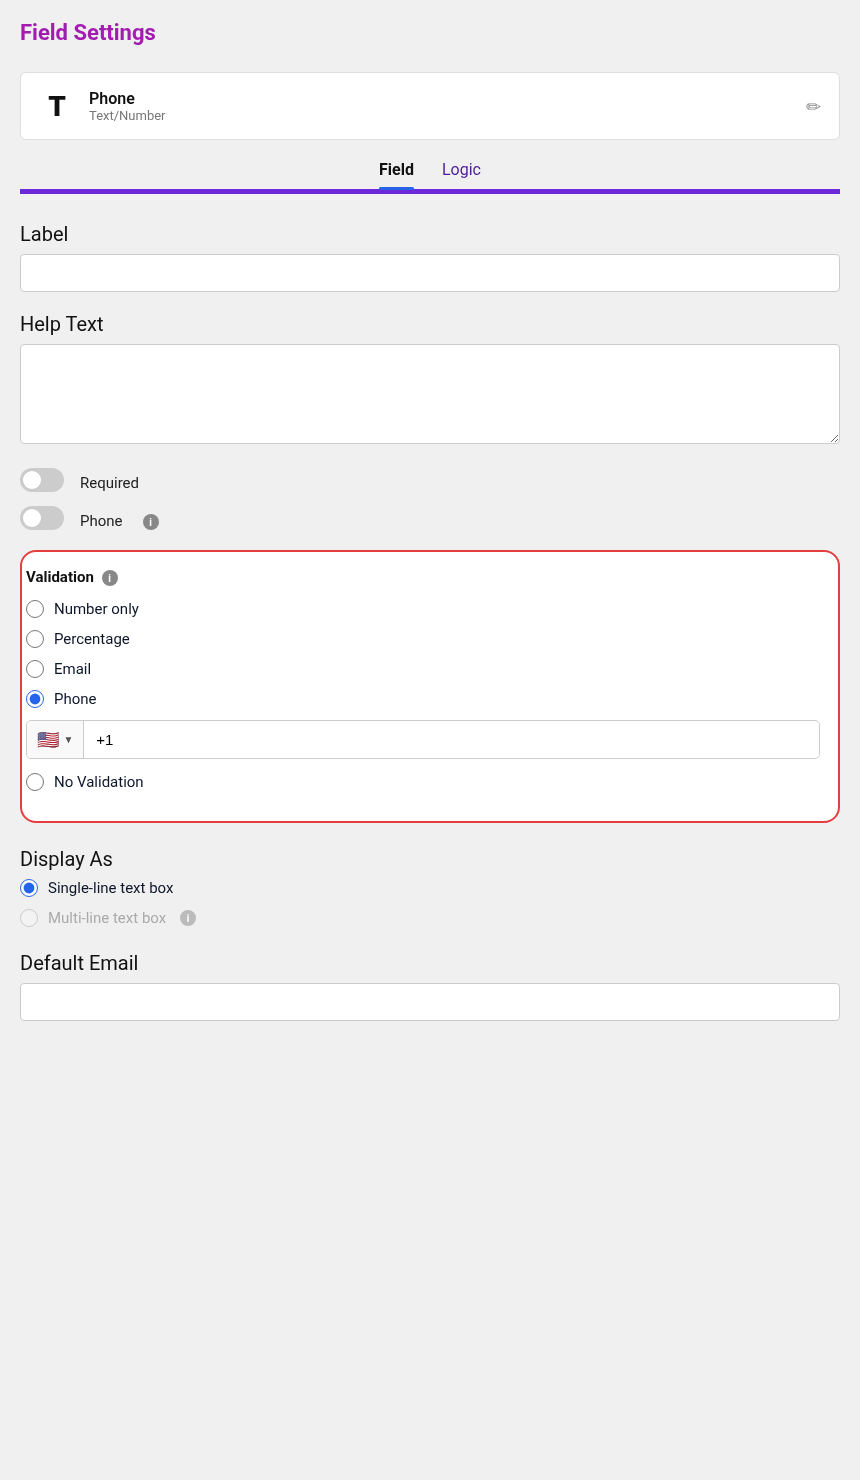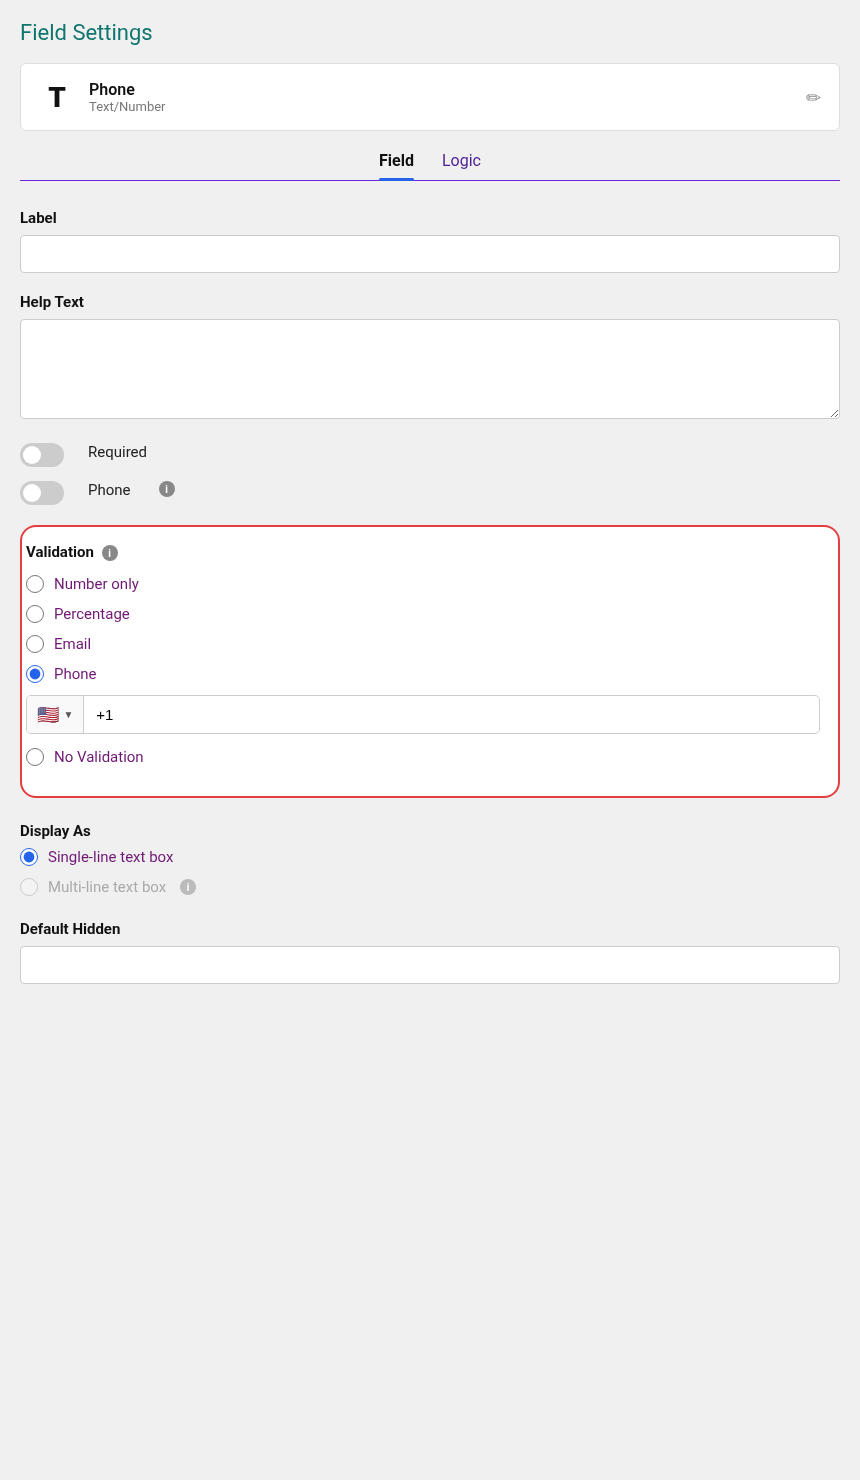"Field Settings" .page-title { color: #0f766e -> #a21caf; font-weight: 400 -> 700; margin-bottom: 18px -> 27px }
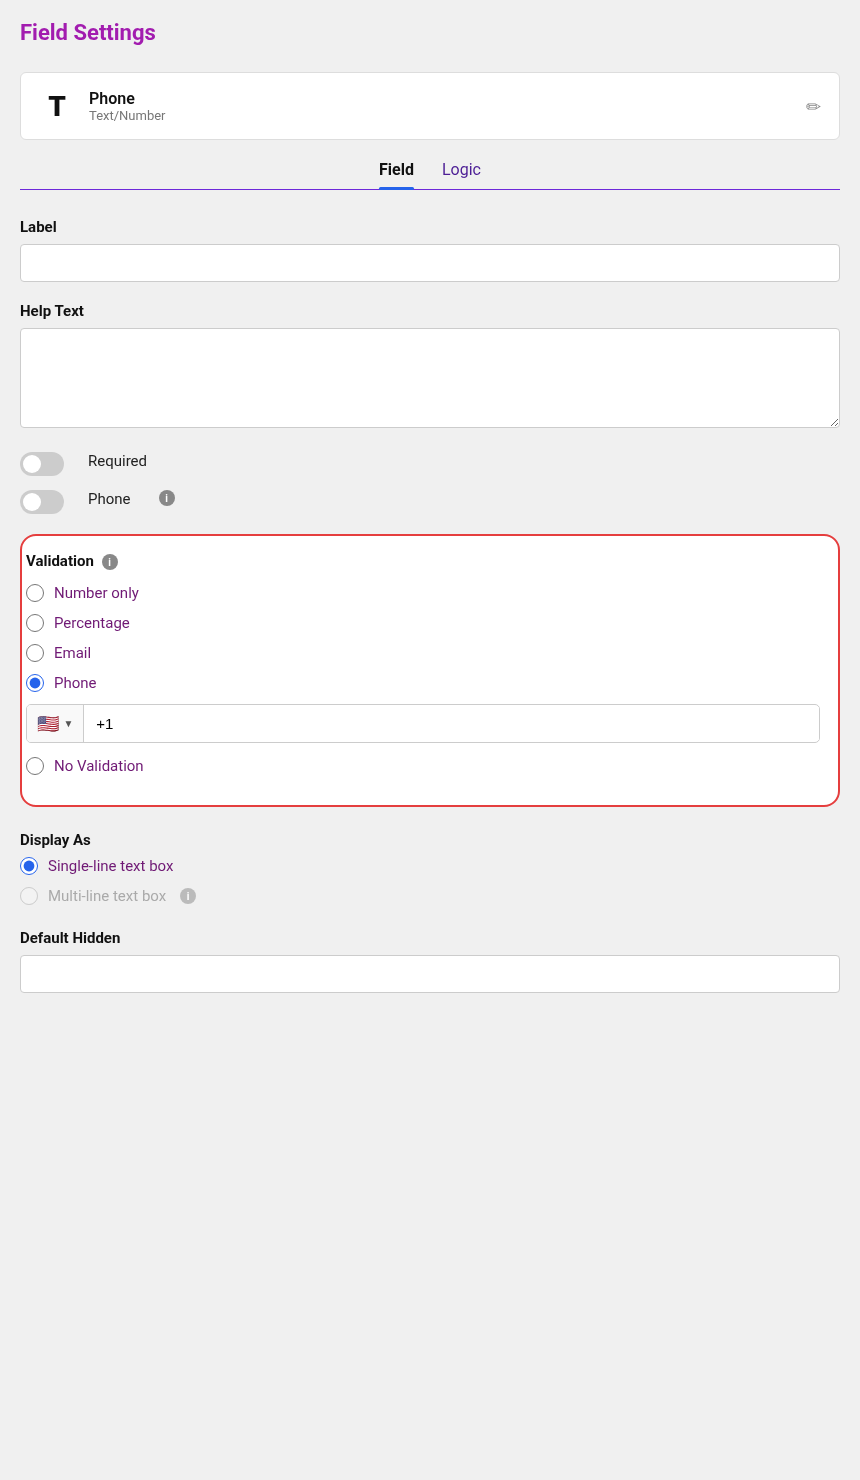"Field" .tabs { border-bottom: 1px solid #6d28d9 -> 5px solid #6d28d9 }
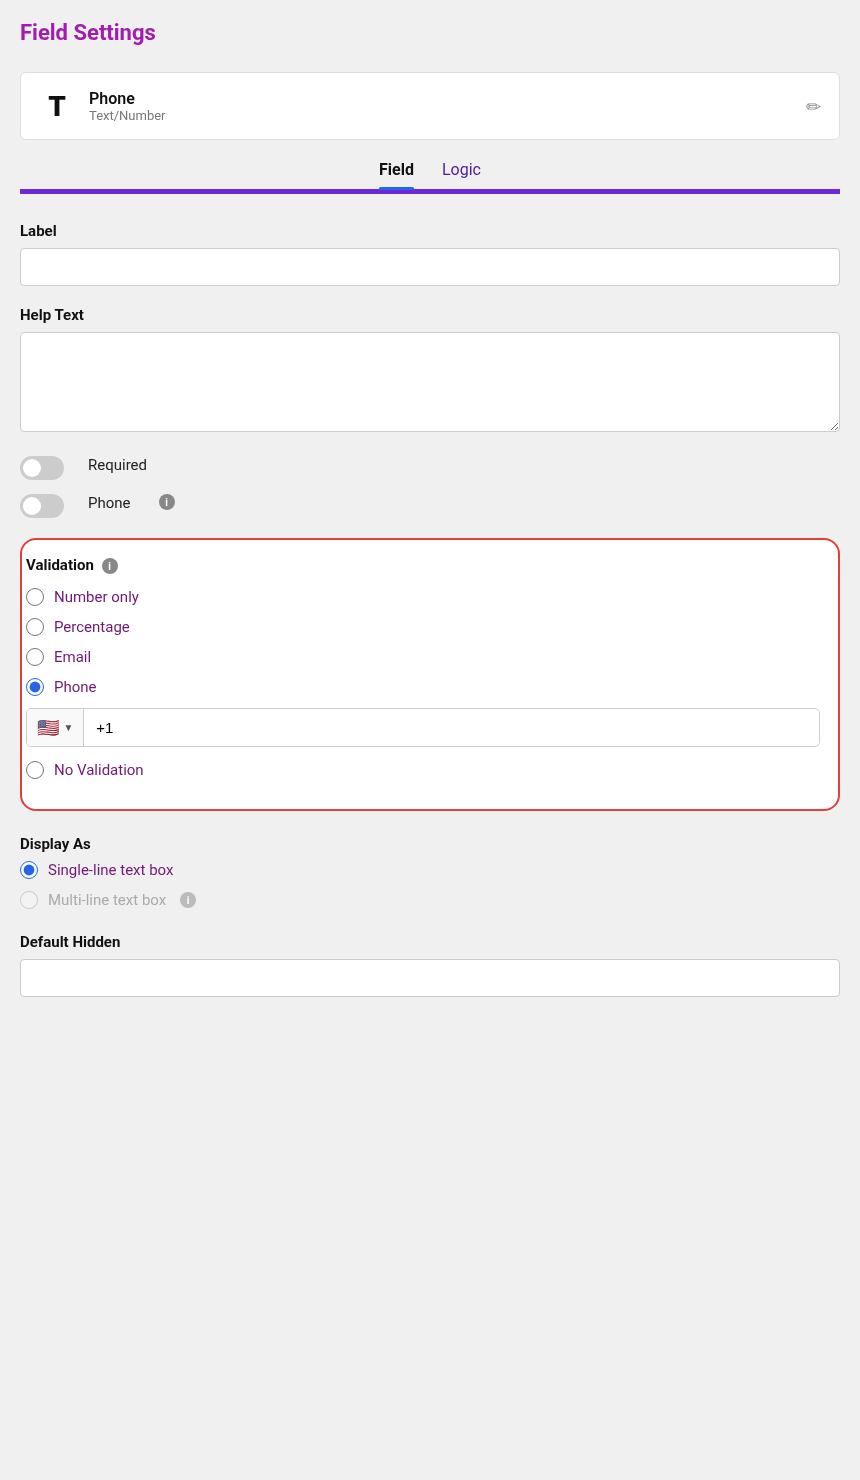"Label" .section-label { font-size: 15px -> 20px; font-weight: 700 -> 400 }
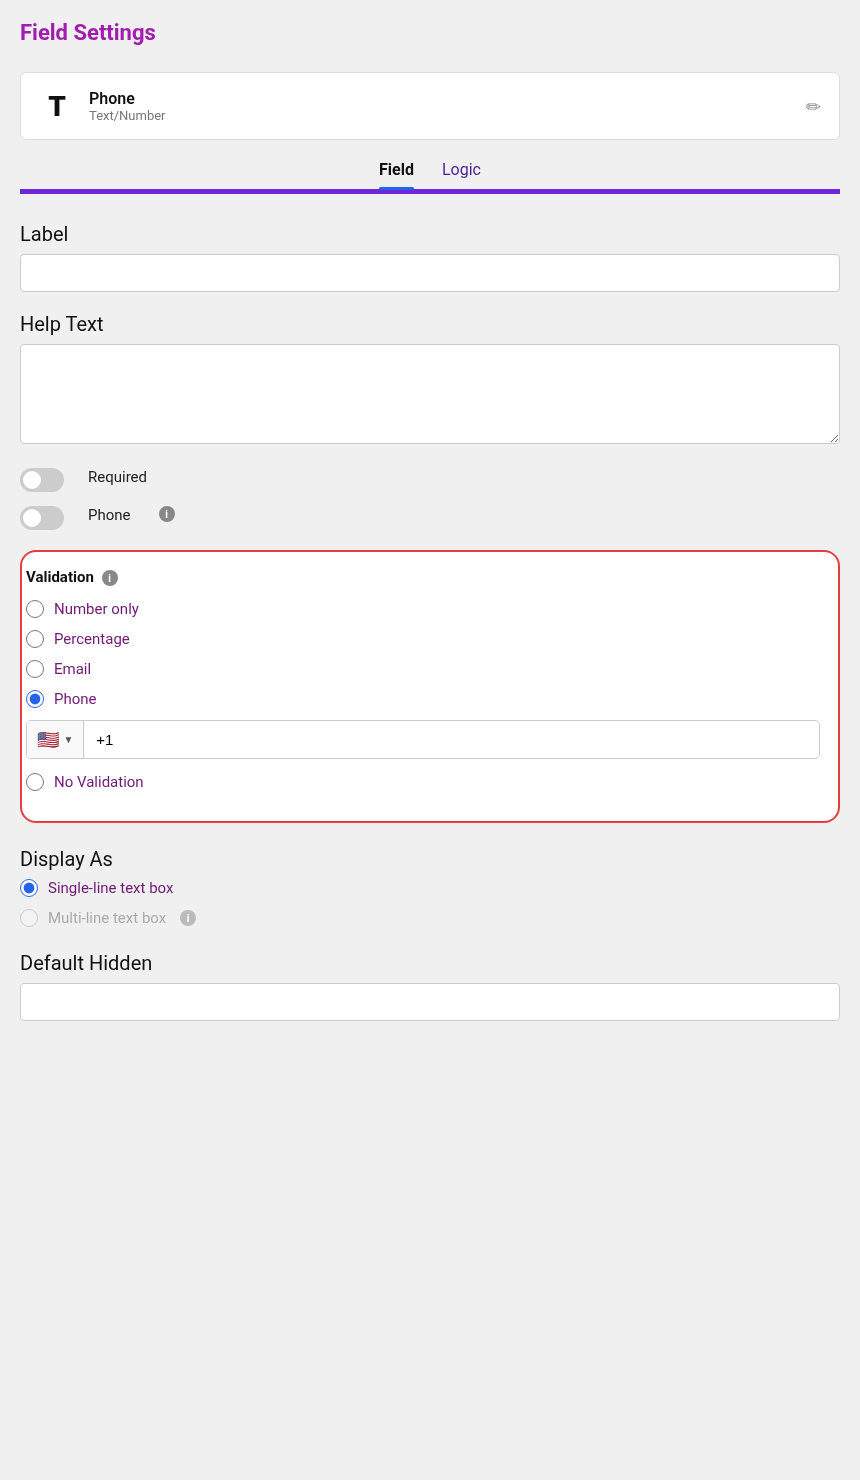"Required" .toggle-row { align-items: flex-start -> flex-end; gap: 24px -> 16px }
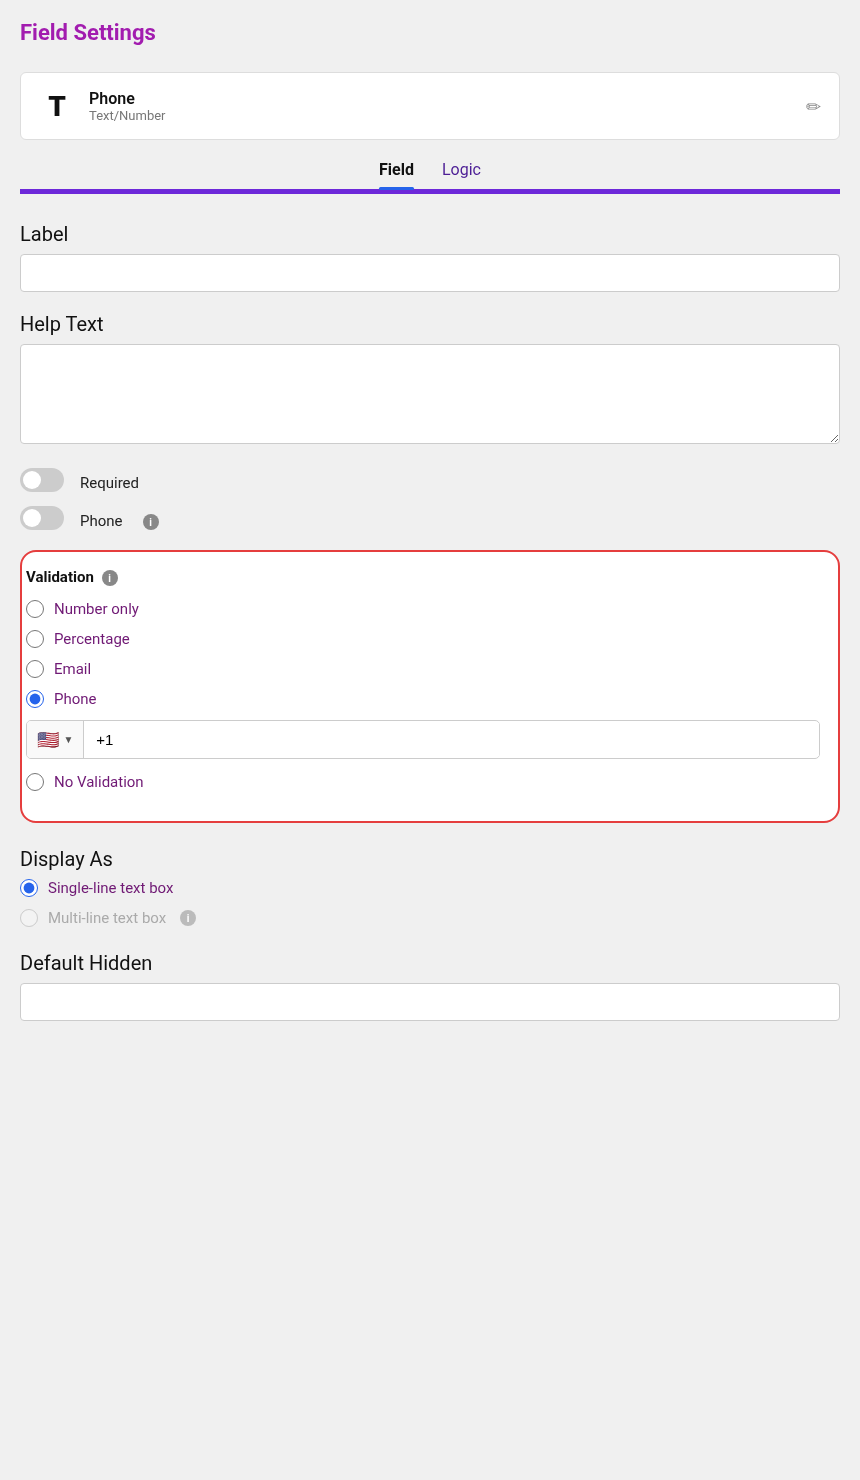"Number only" .radio-row label { color: #701a75 -> #0f172a }
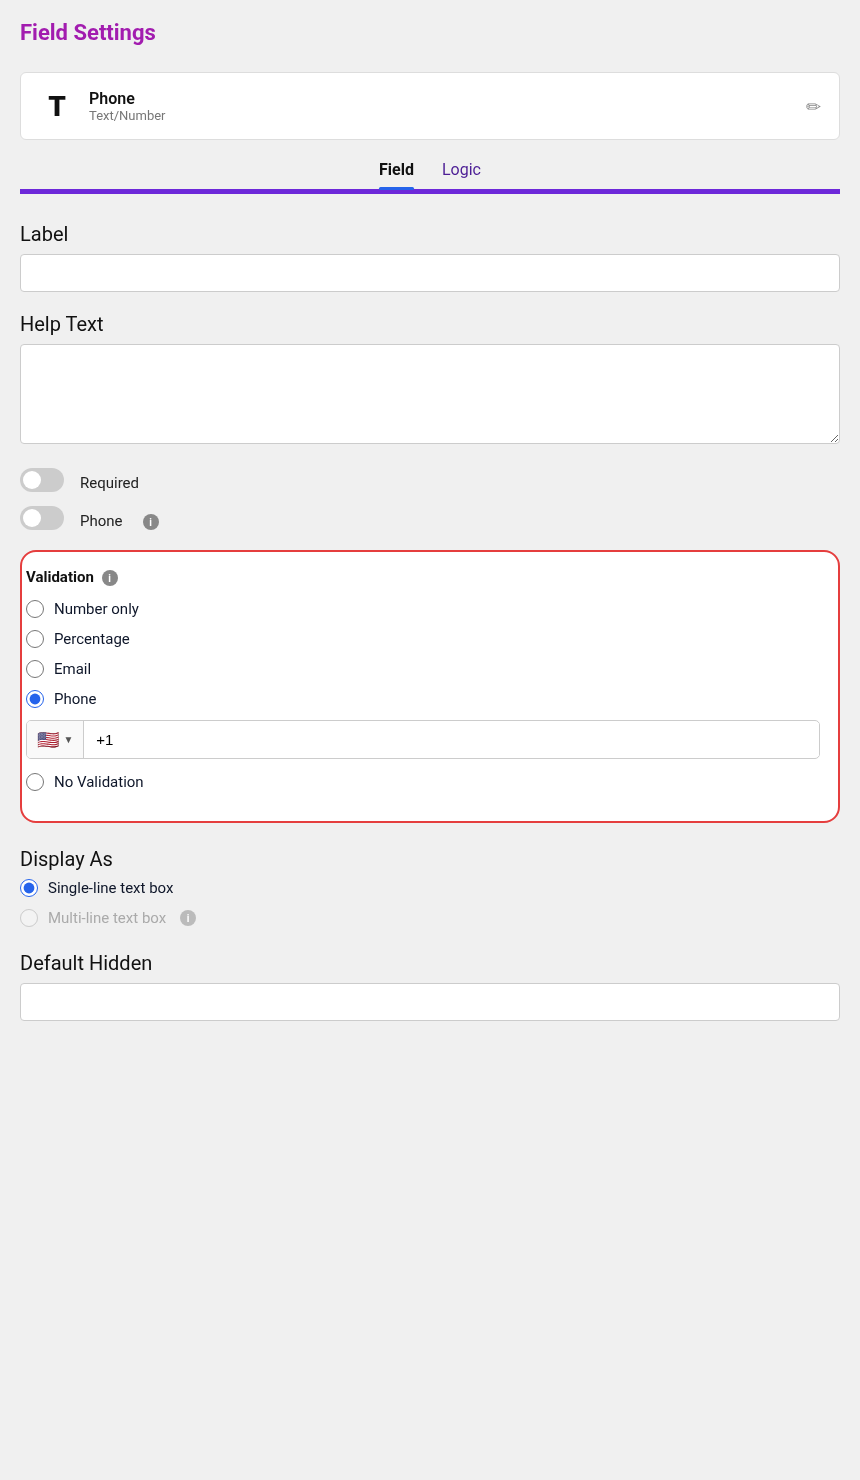"Default Hidden" div.section-label { text: Hidden -> Email }
